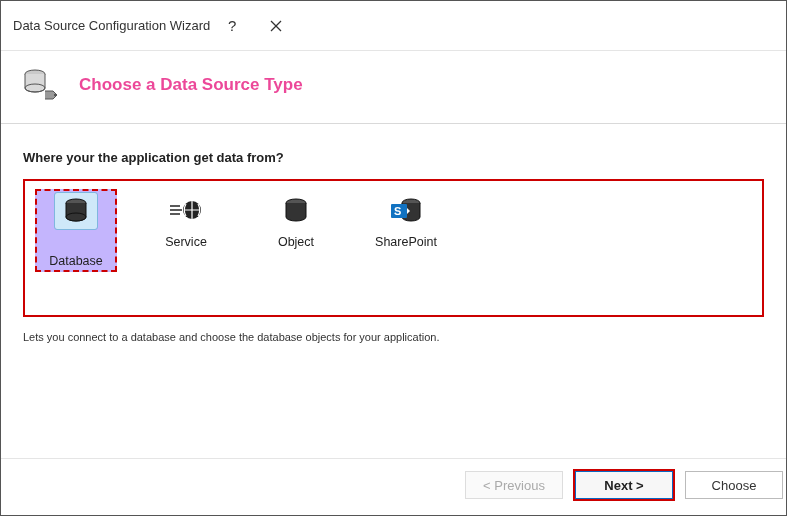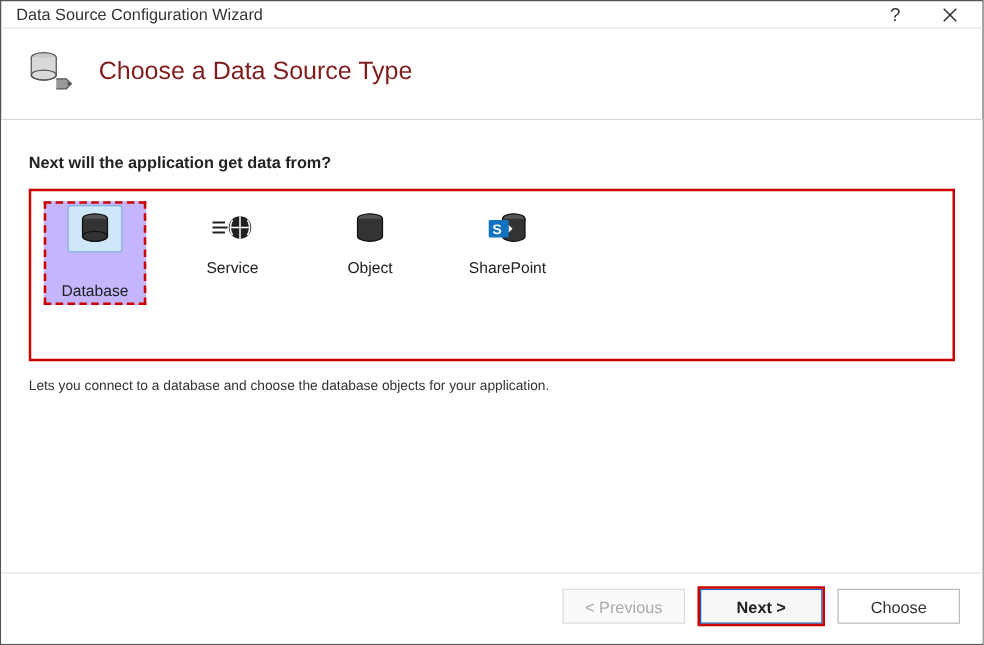"Data Source Configuration Wizard" .titlebar { height: 22px -> 50px; justify-content: space-between -> flex-start }
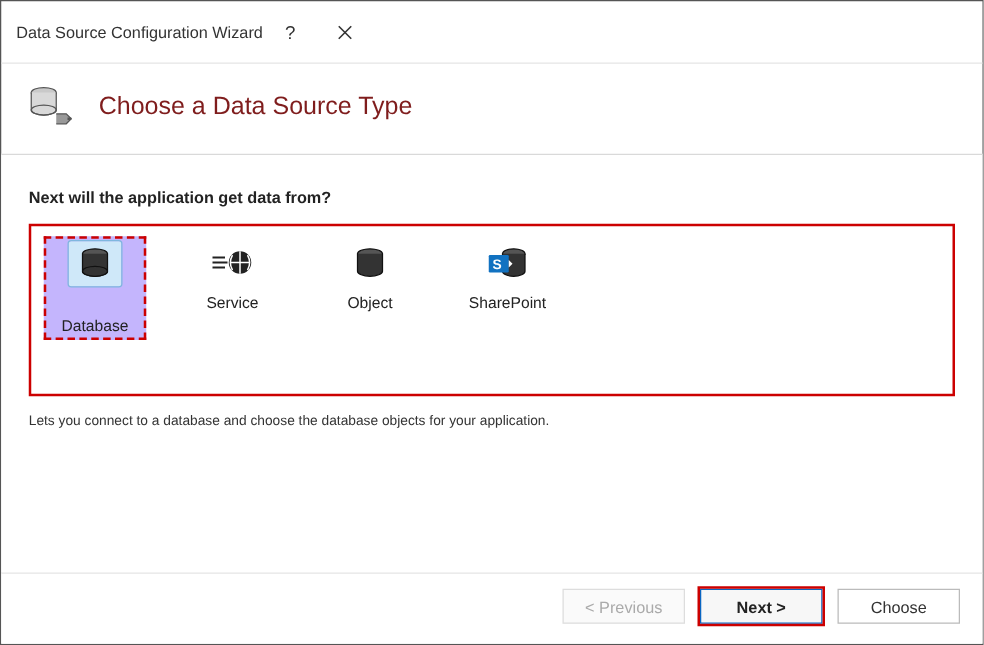"Choose a Data Source Type" .header-title { color: #7f1d1d -> #ec4899; font-size: 20px -> 17px; font-weight: 400 -> 700 }
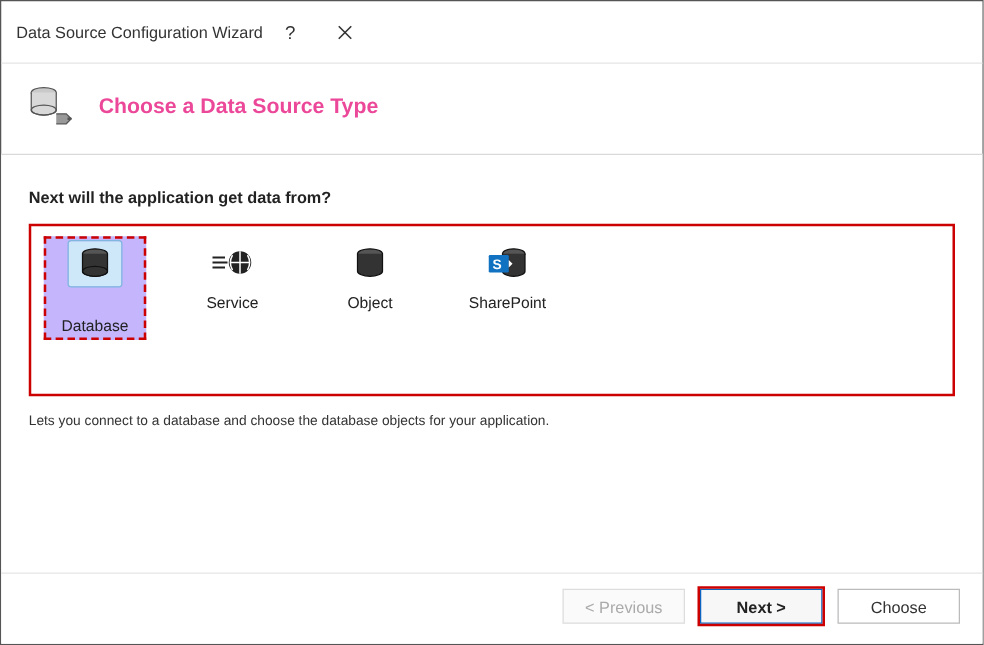"Next will the application get" div.prompt { text: Next will -> Where your }
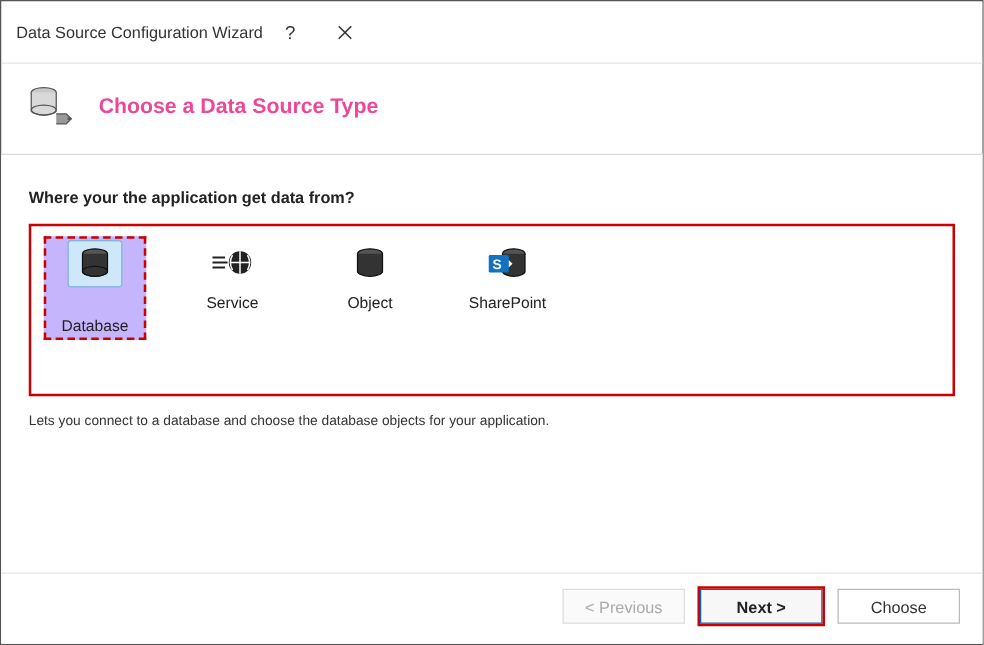"< Previous" .footer { padding: 12px 18px 16px 18px -> 12px 3px 16px 18px }
